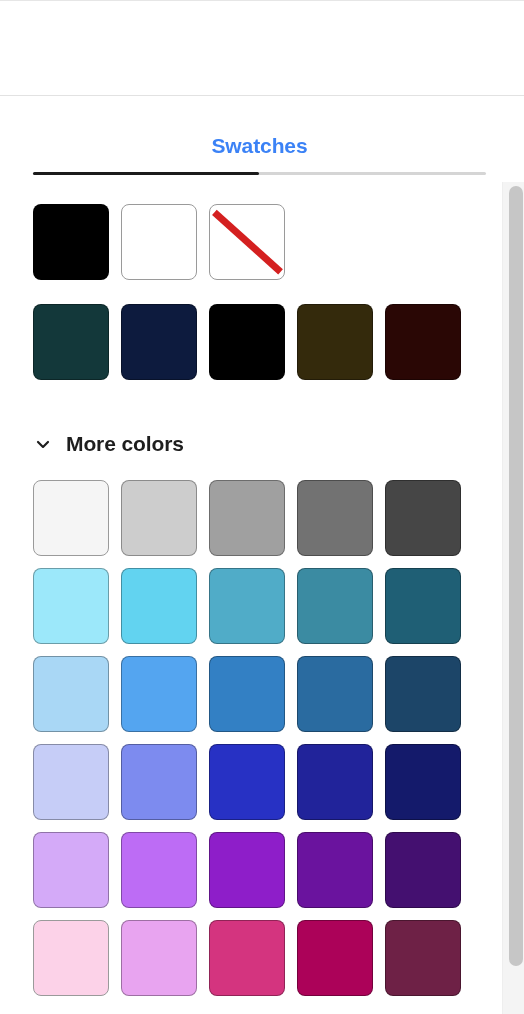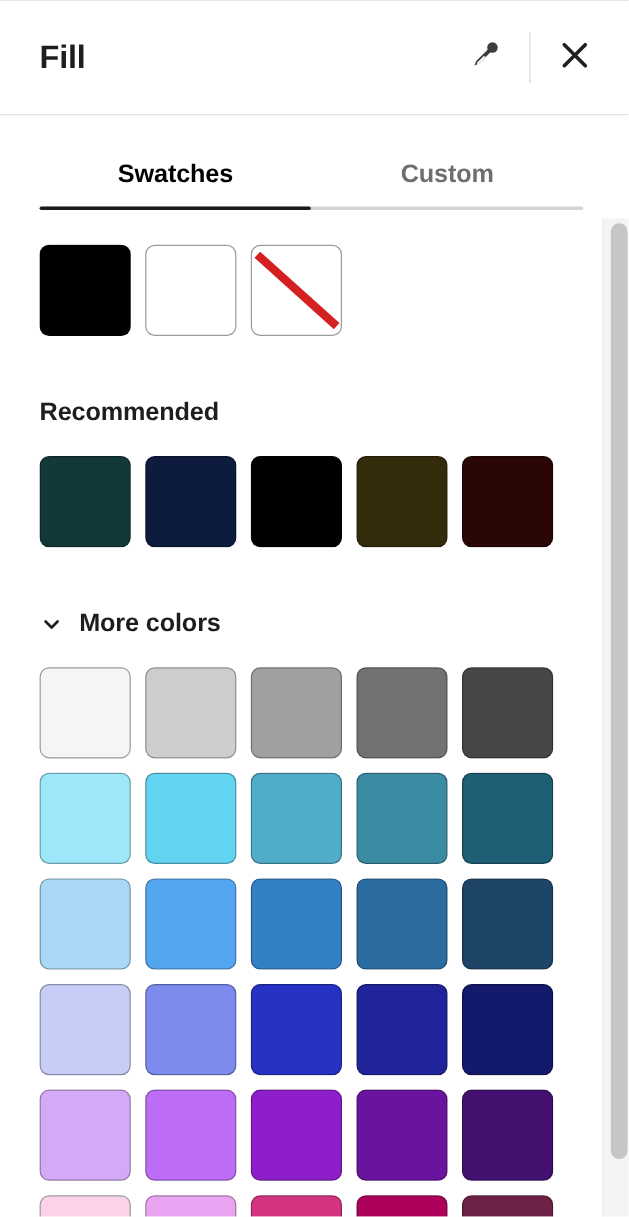"Fill" div.header { html: <div> <div>Fill</div> <div></div> <div> <span> <svg> <g> <circle></circle> <path></path> <path></path> <rect></rect> </g> </svg> </span> </div> <div></div> <div> <span> <svg> <path></path> </svg> </span> </div> </div> -> none }
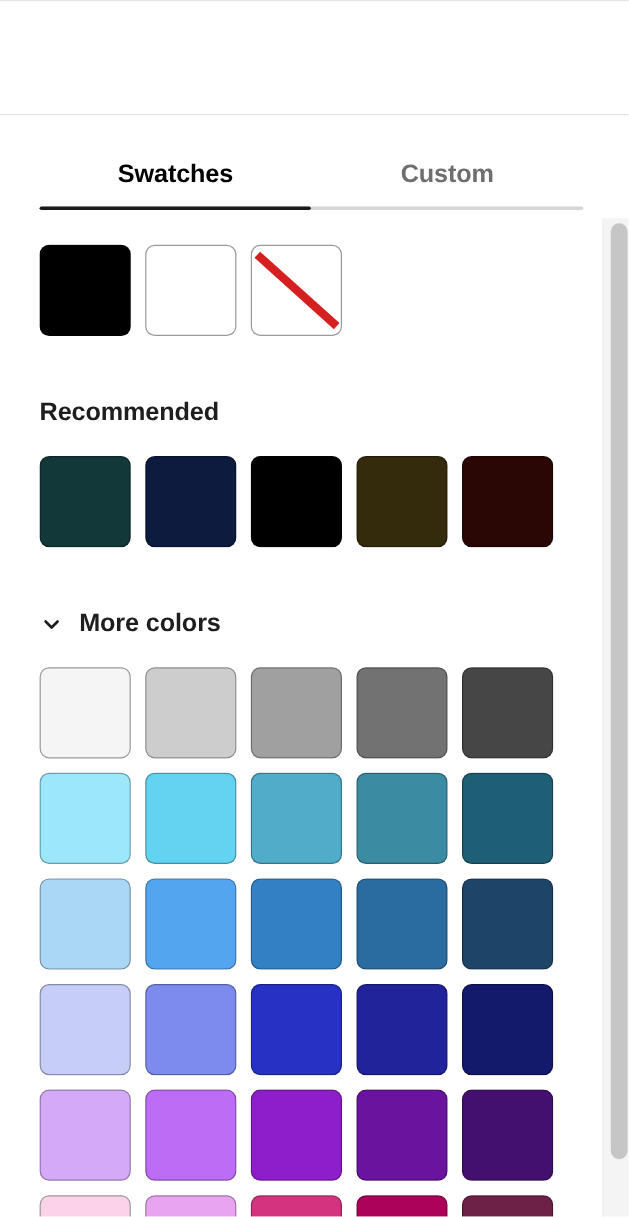"Swatches" .tab.active { color: #000000 -> #3b82f6 }
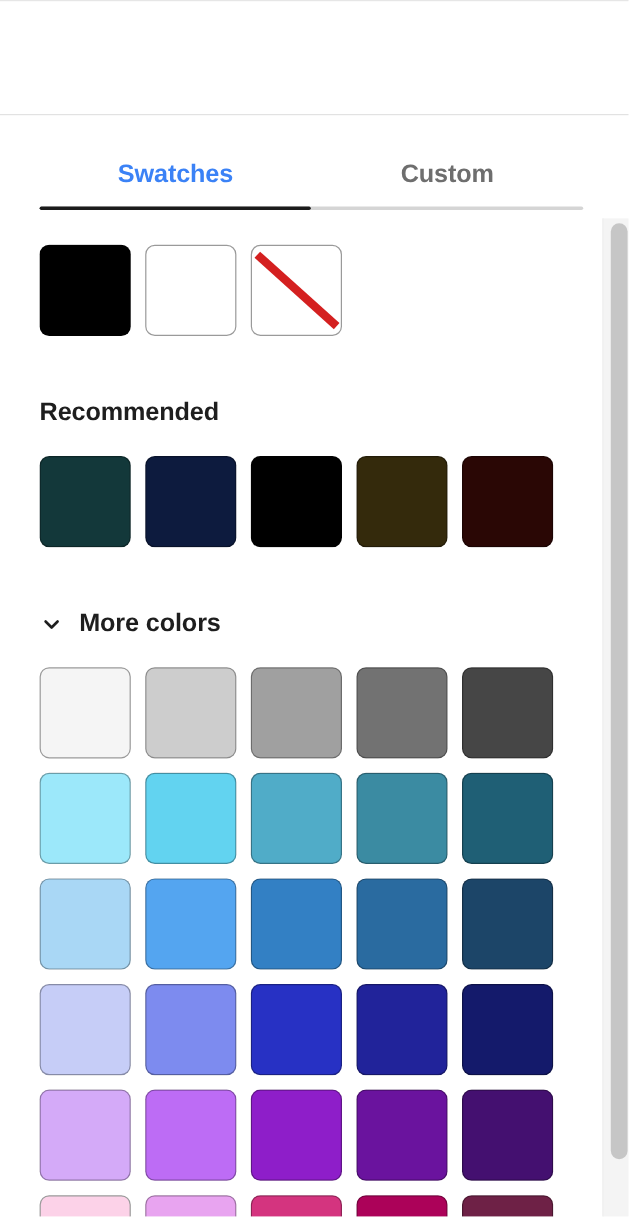"Custom" button.tab { html: <button>Custom</button> -> none }
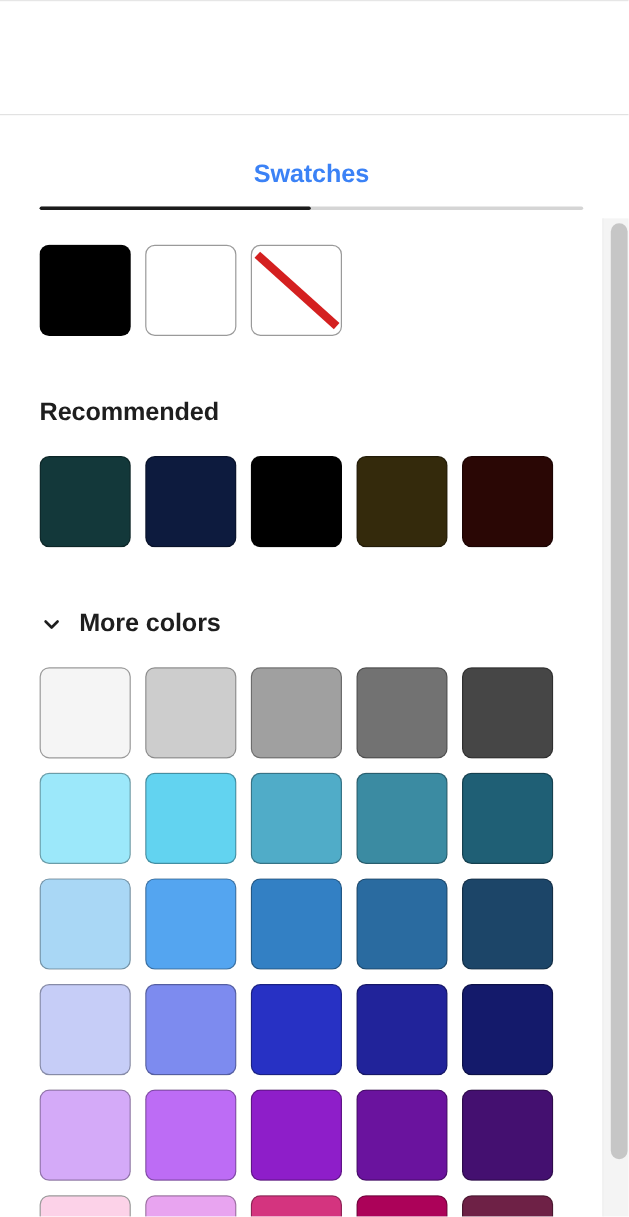"Recommended" div.section-title { html: <div>Recommended</div> -> none }
